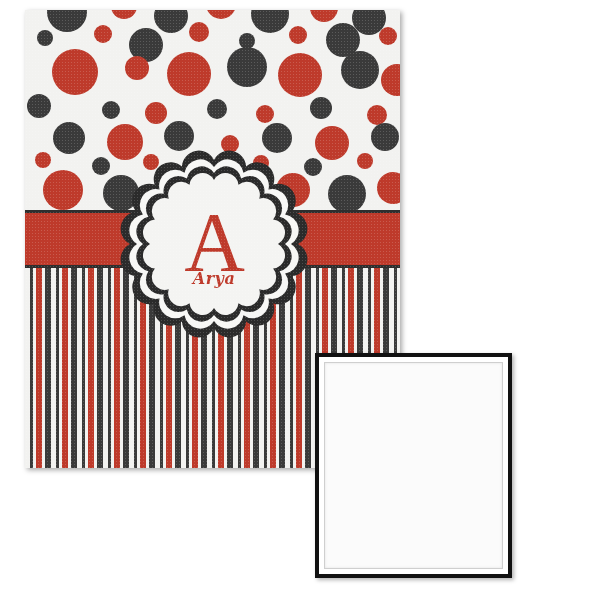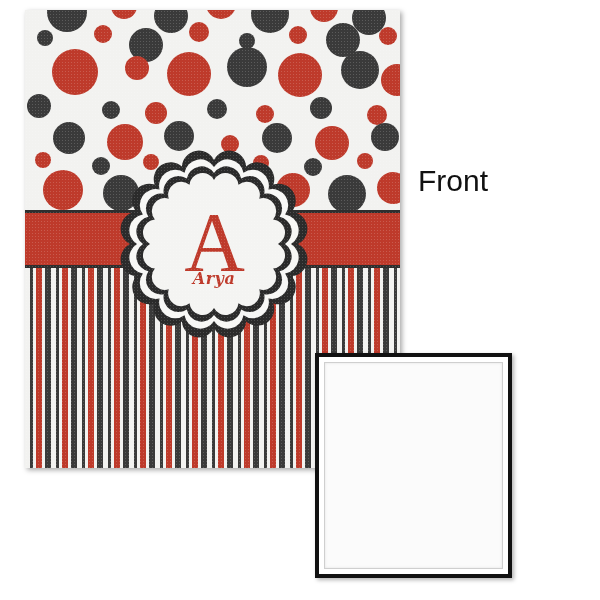"Front" div.view-label { html: <div>Front</div> -> none }
